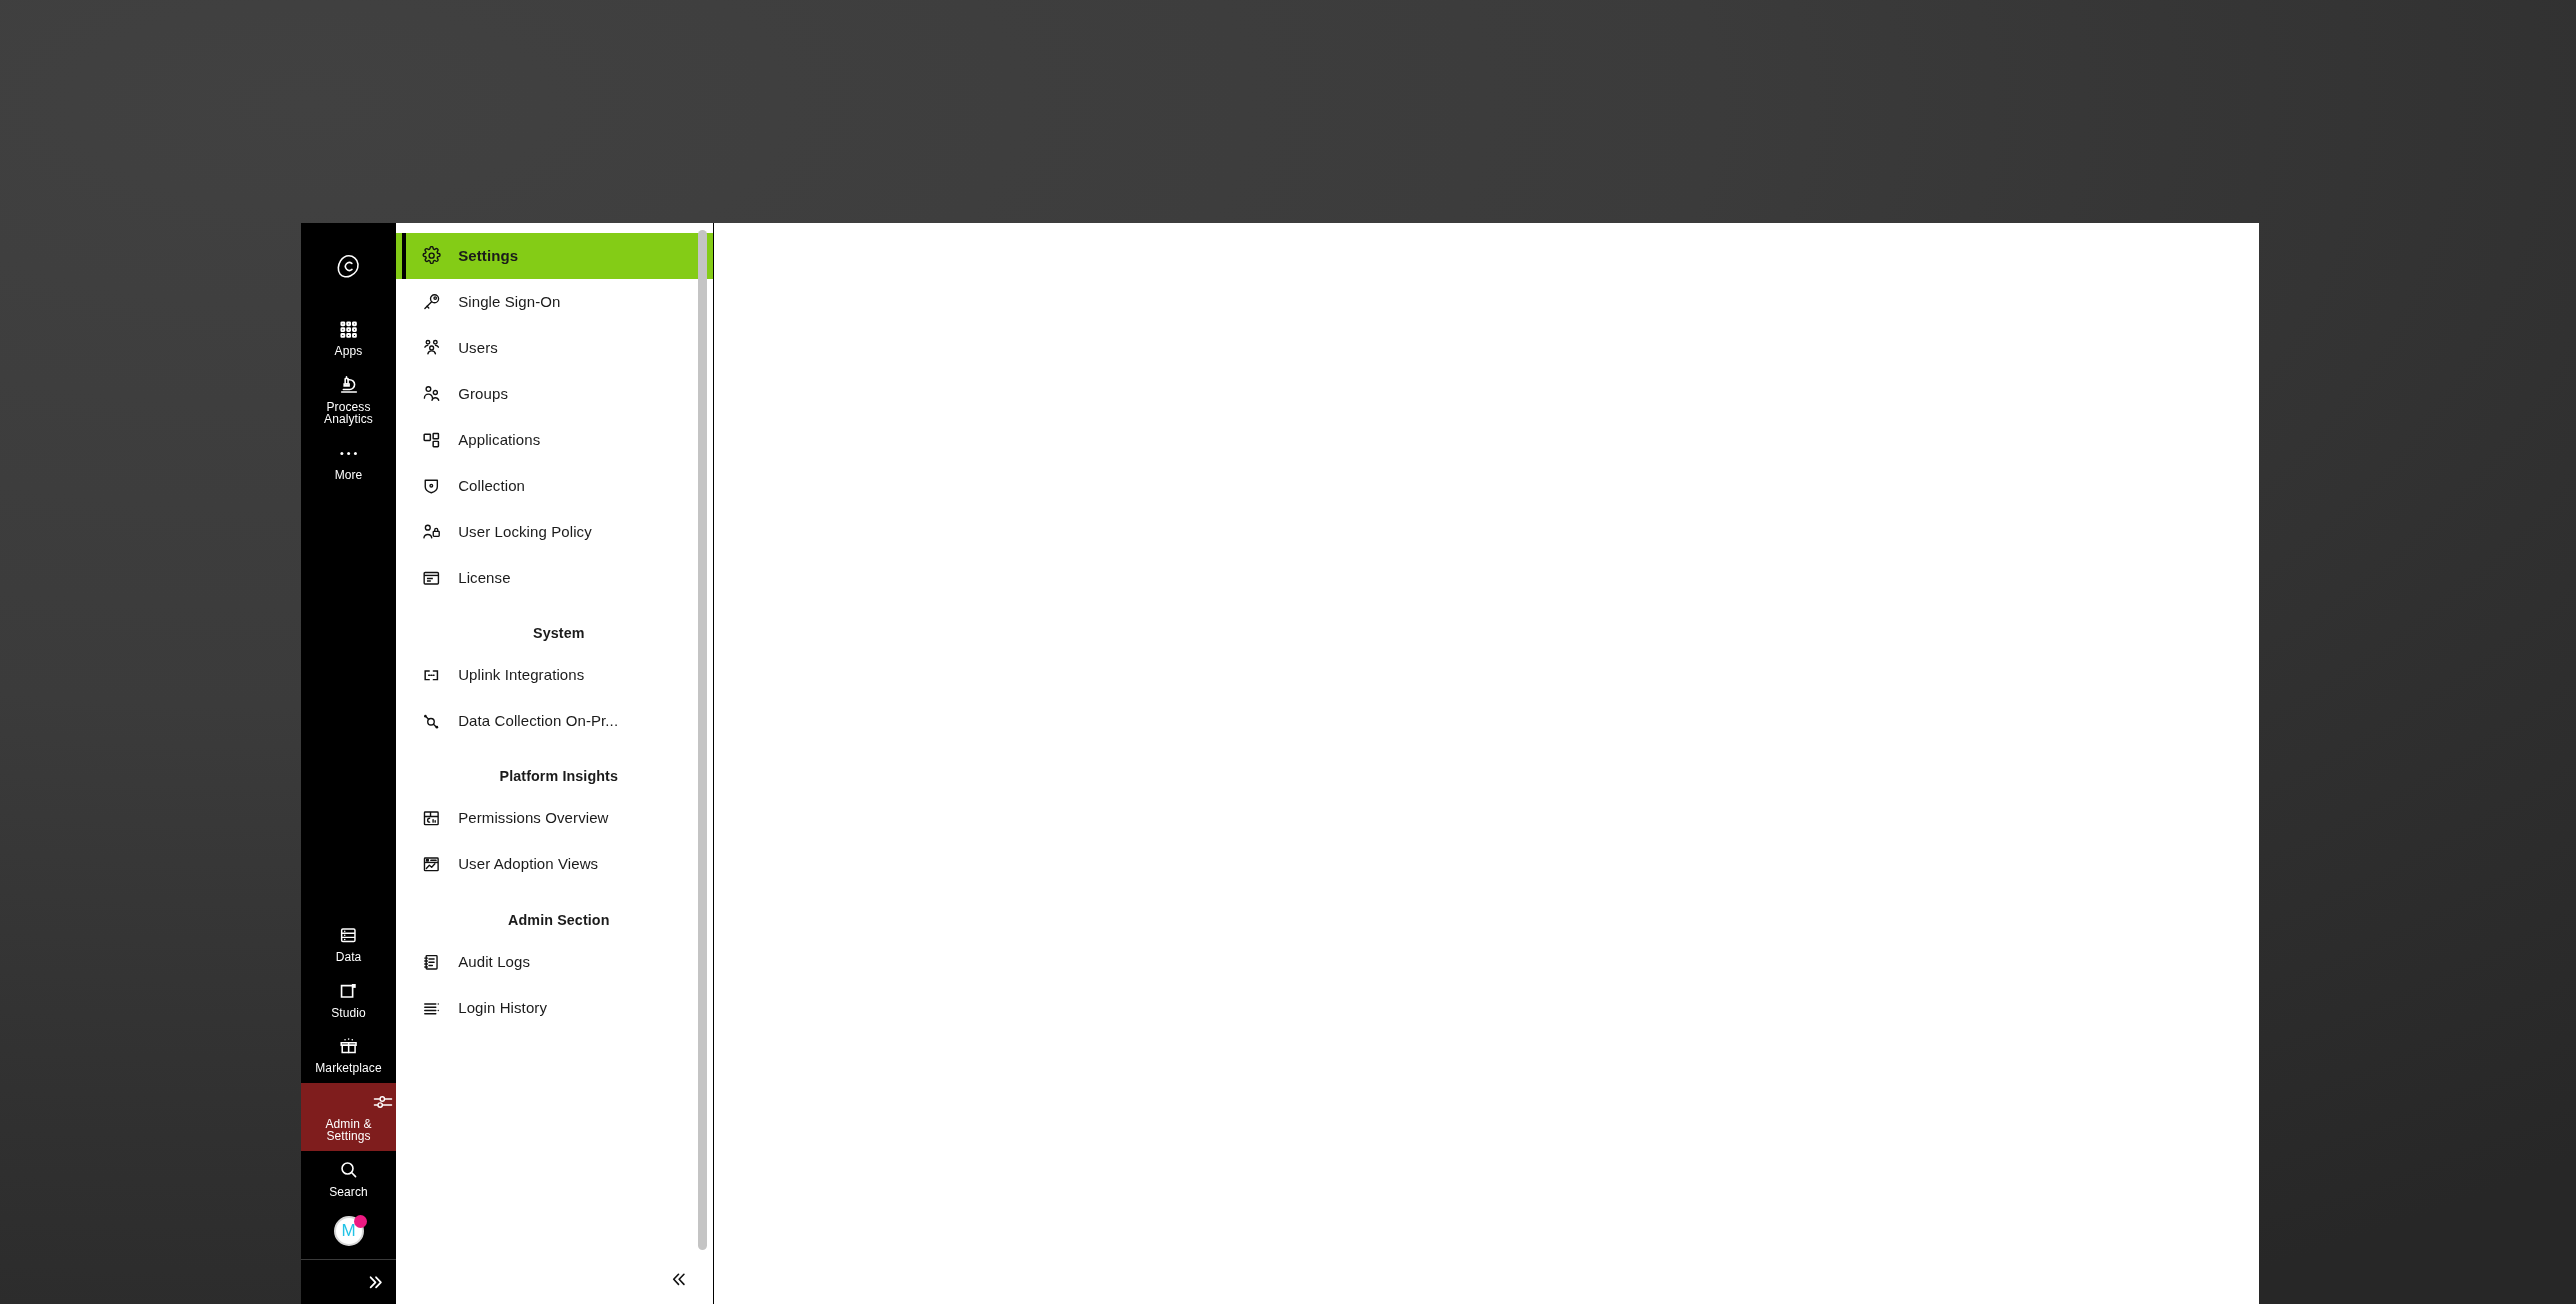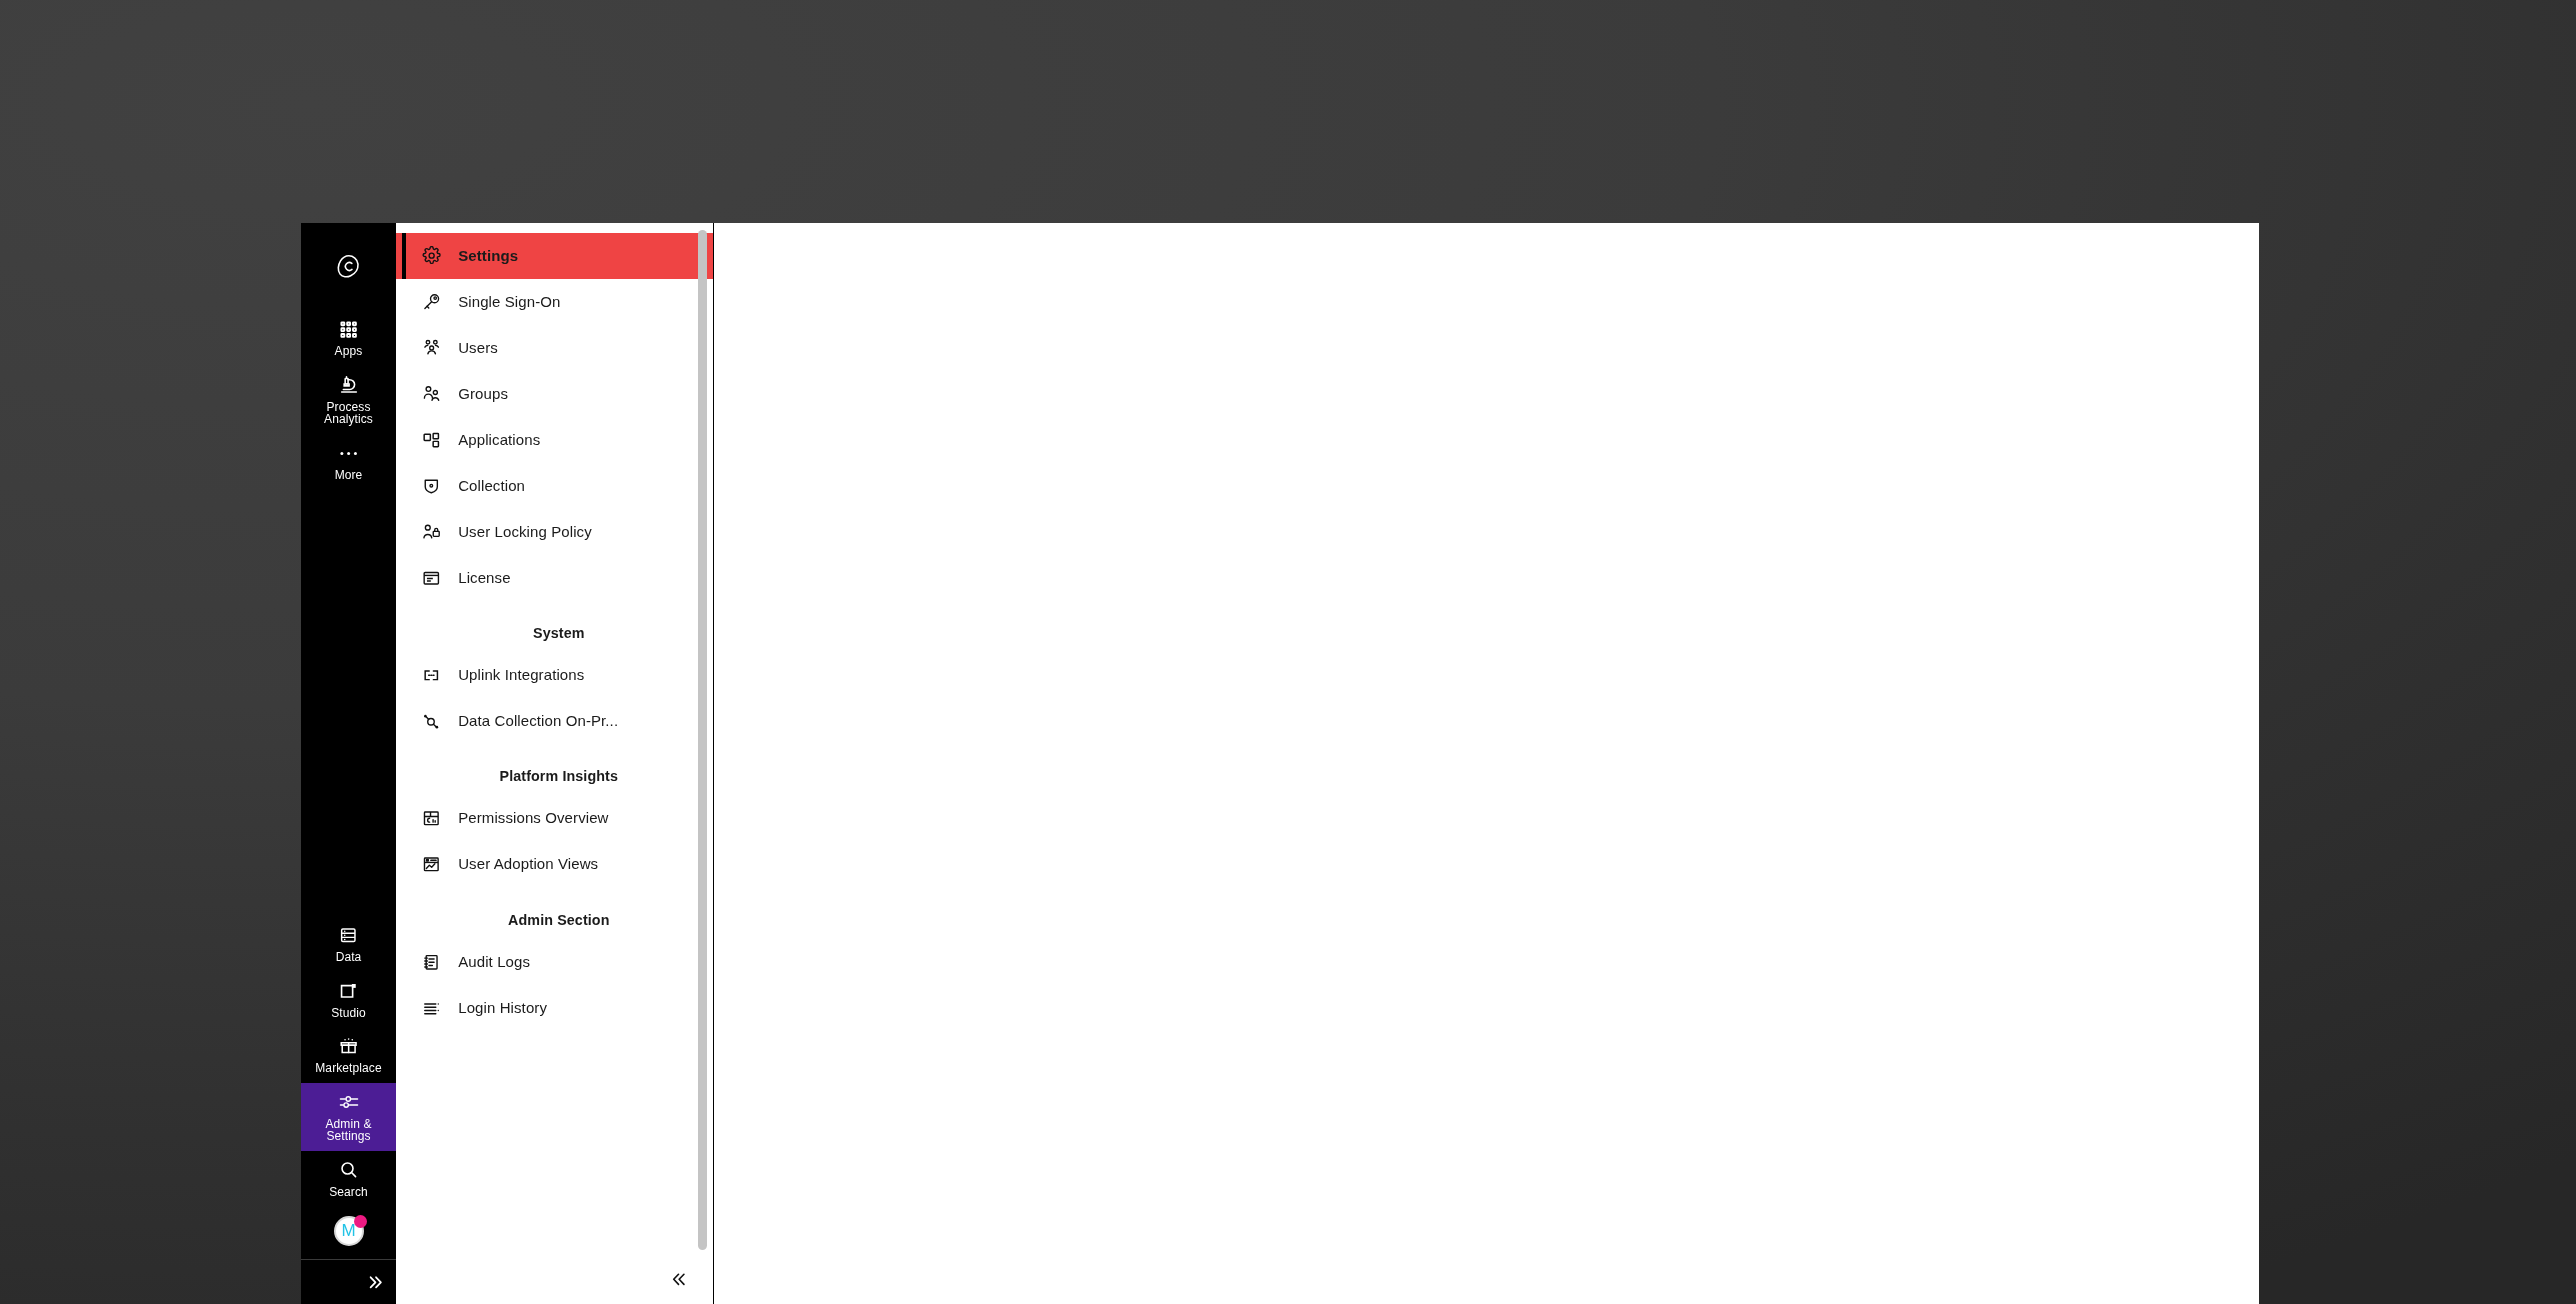"Settings" .menu-item.active { background: #ef4444 -> #84cc16 }
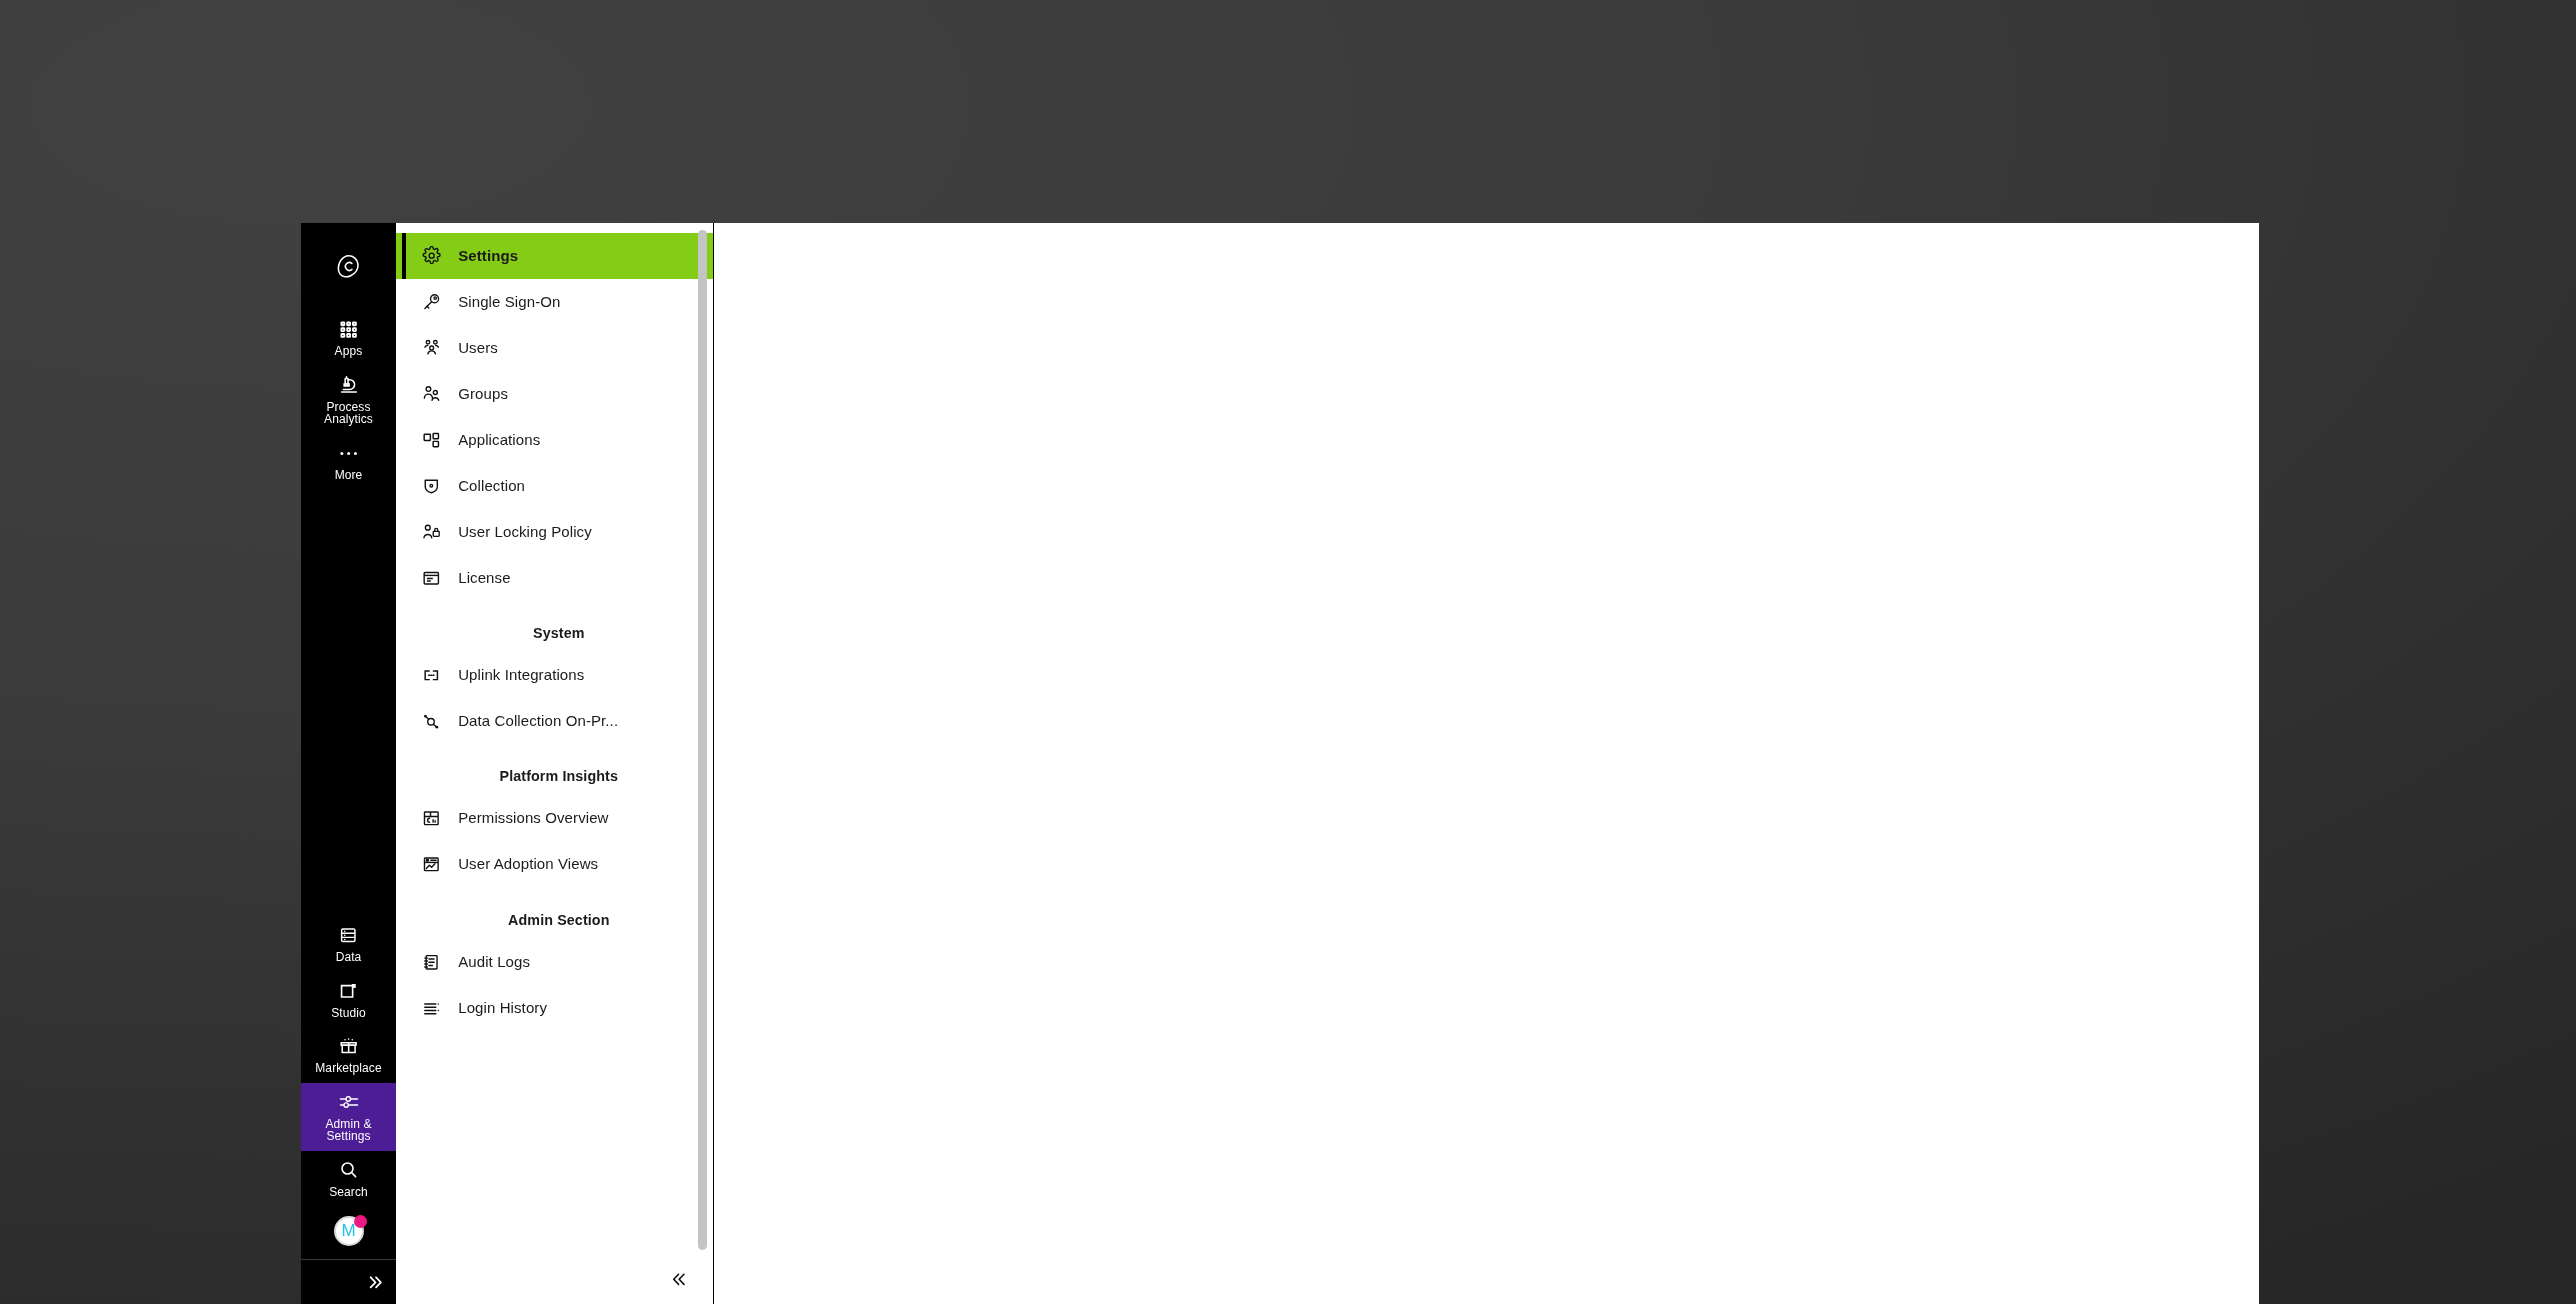"Admin & Settings" .rail-item.active { align-items: none -> flex-end; background: #4c1d95 -> #7f1d1d }
